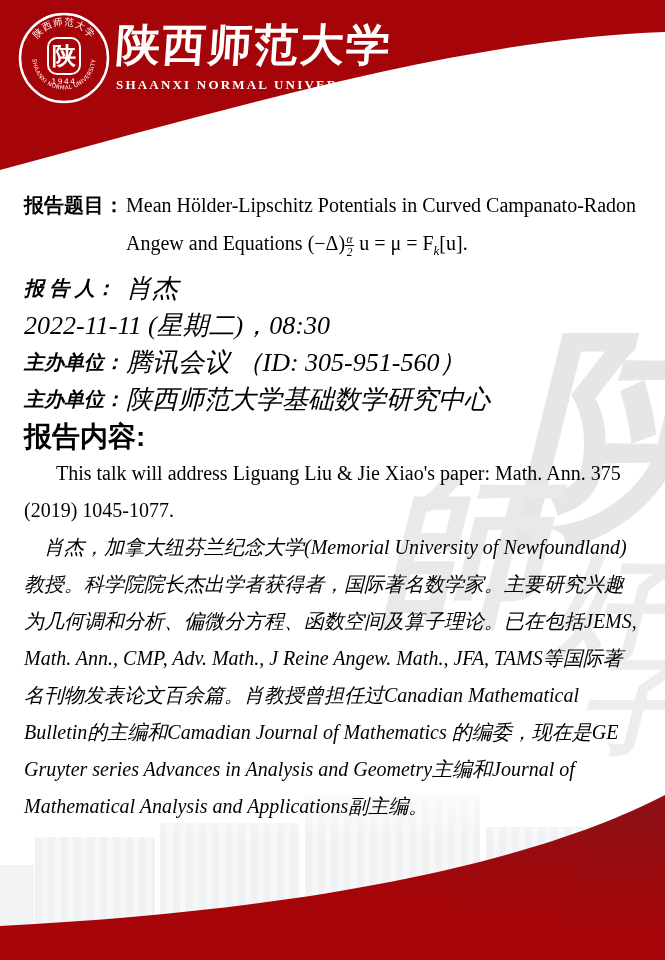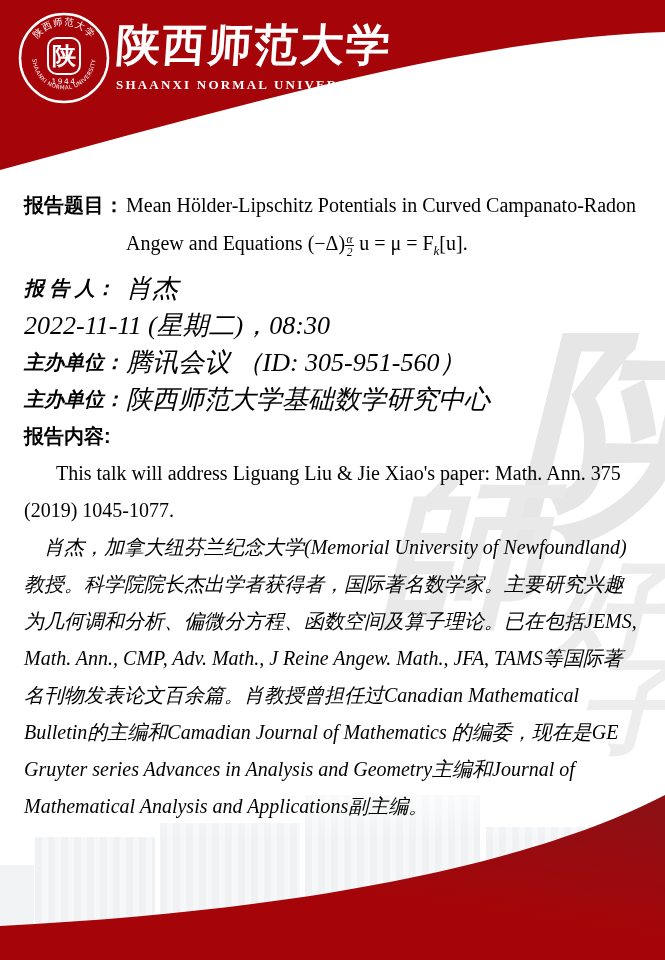"报告内容:" .heading { font-size: 20px -> 28px }
